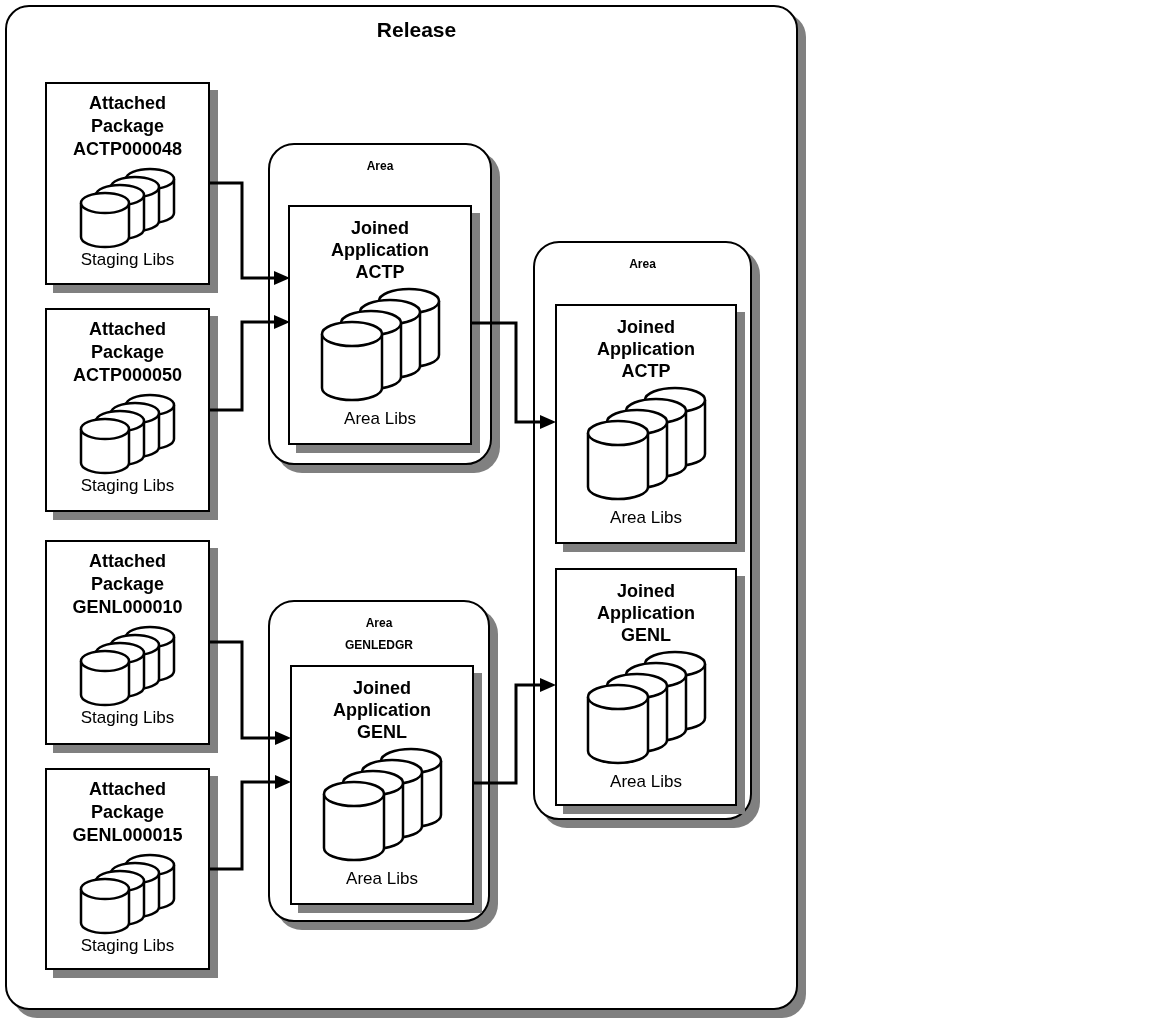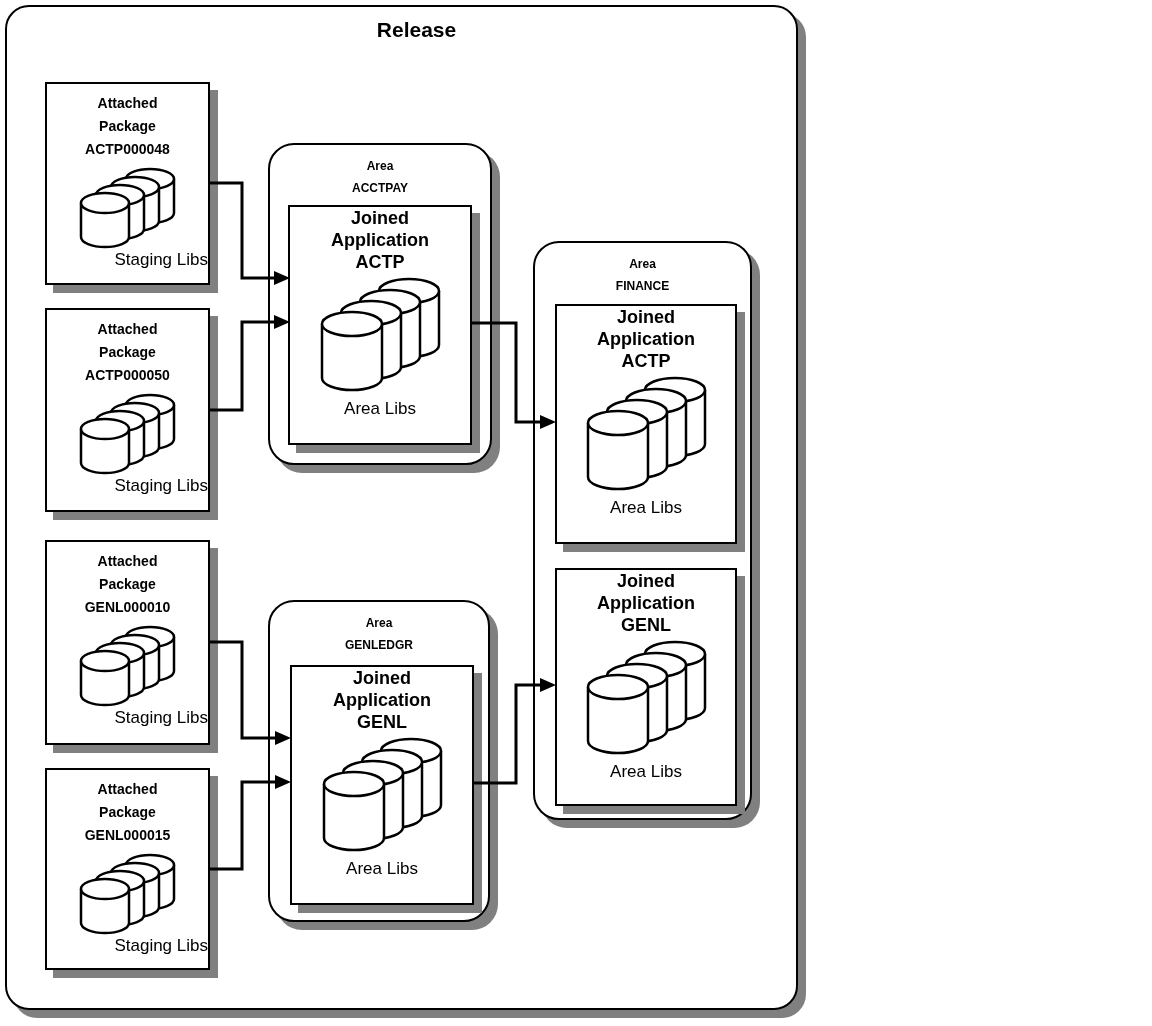"Attached" .pkg-title { font-size: 14px -> 18px }
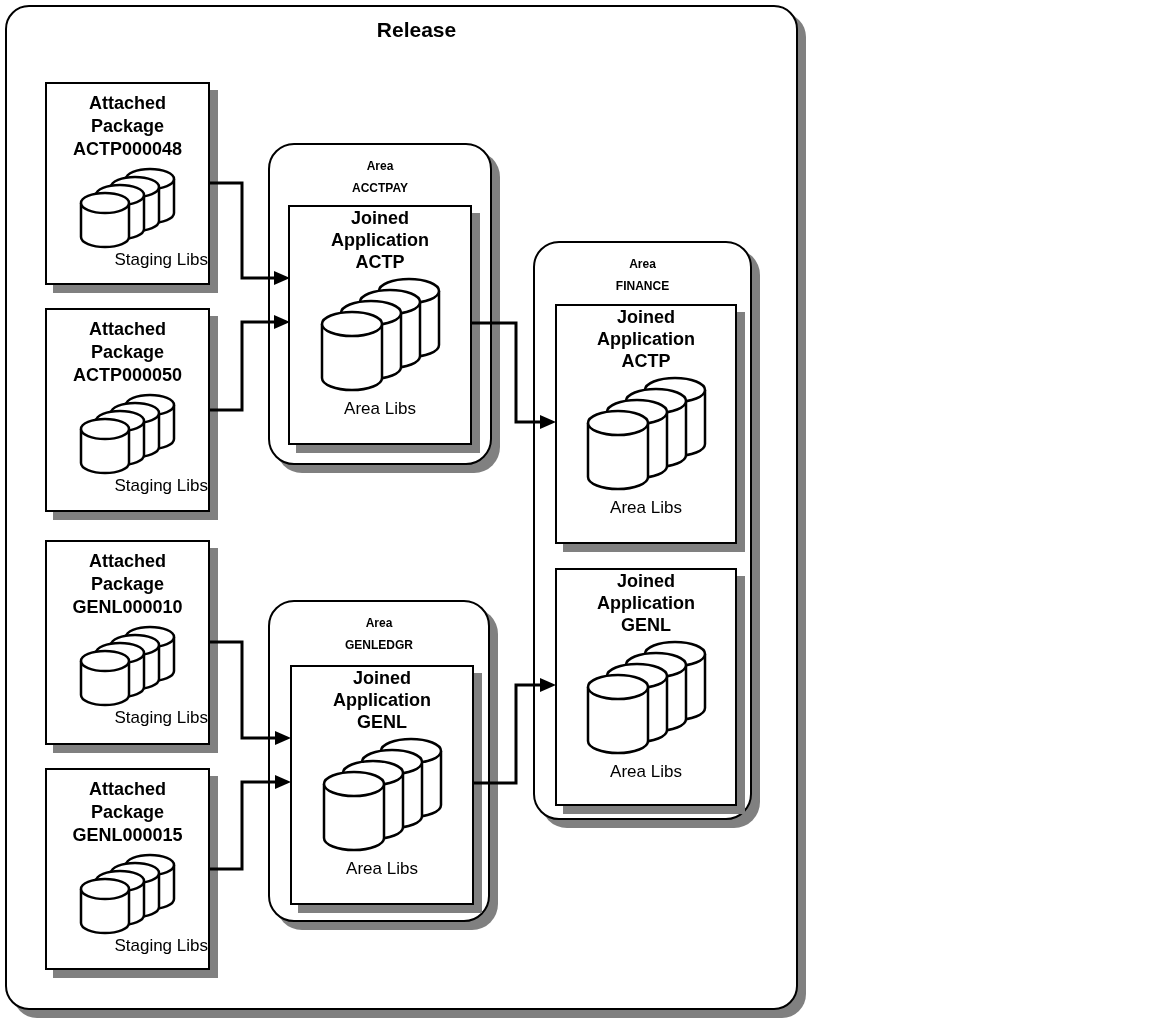"ACCTPAY" div { html: <div>ACCTPAY</div> -> none }
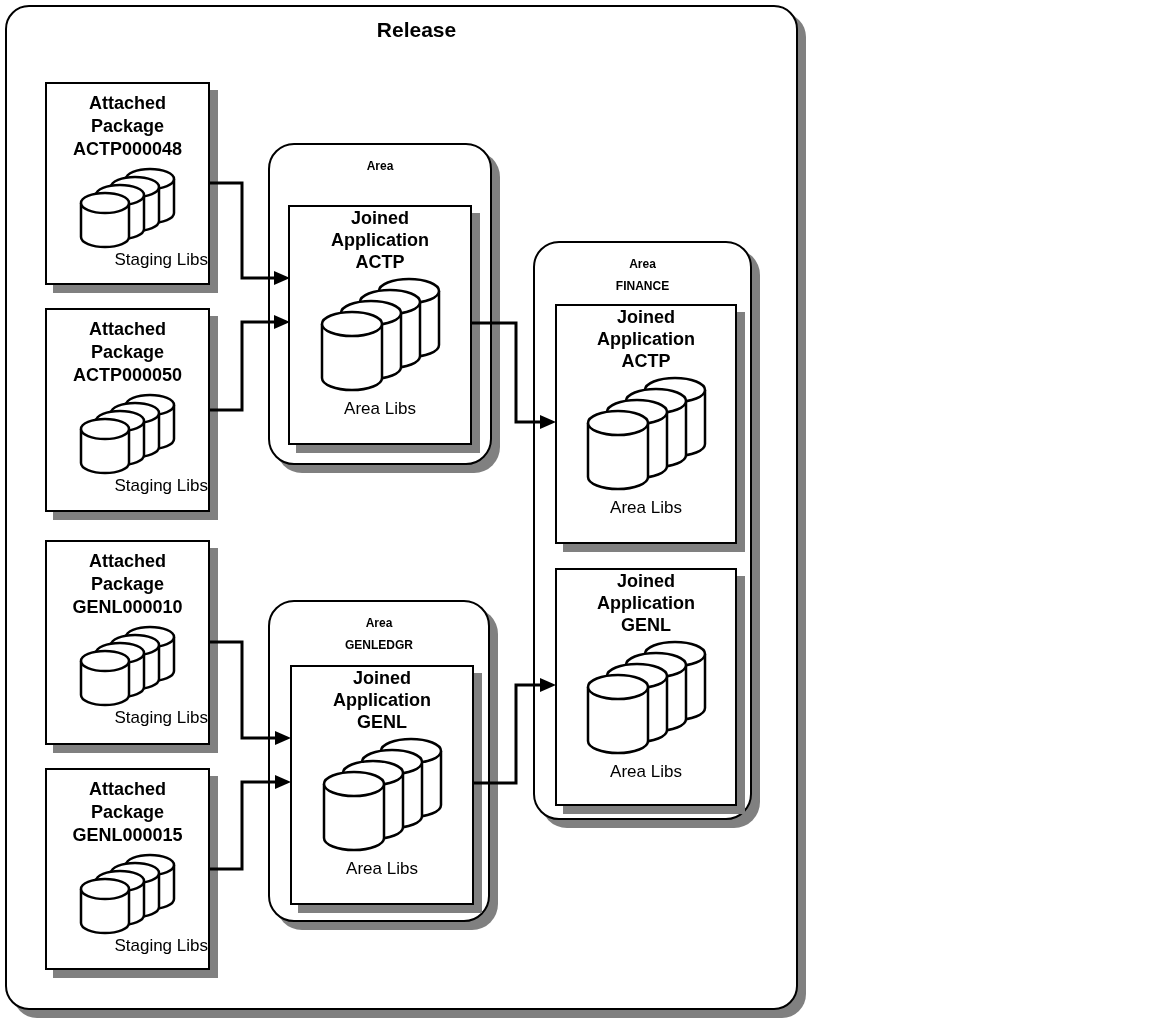"Joined" .joined-title { margin-top: none -> 10px }
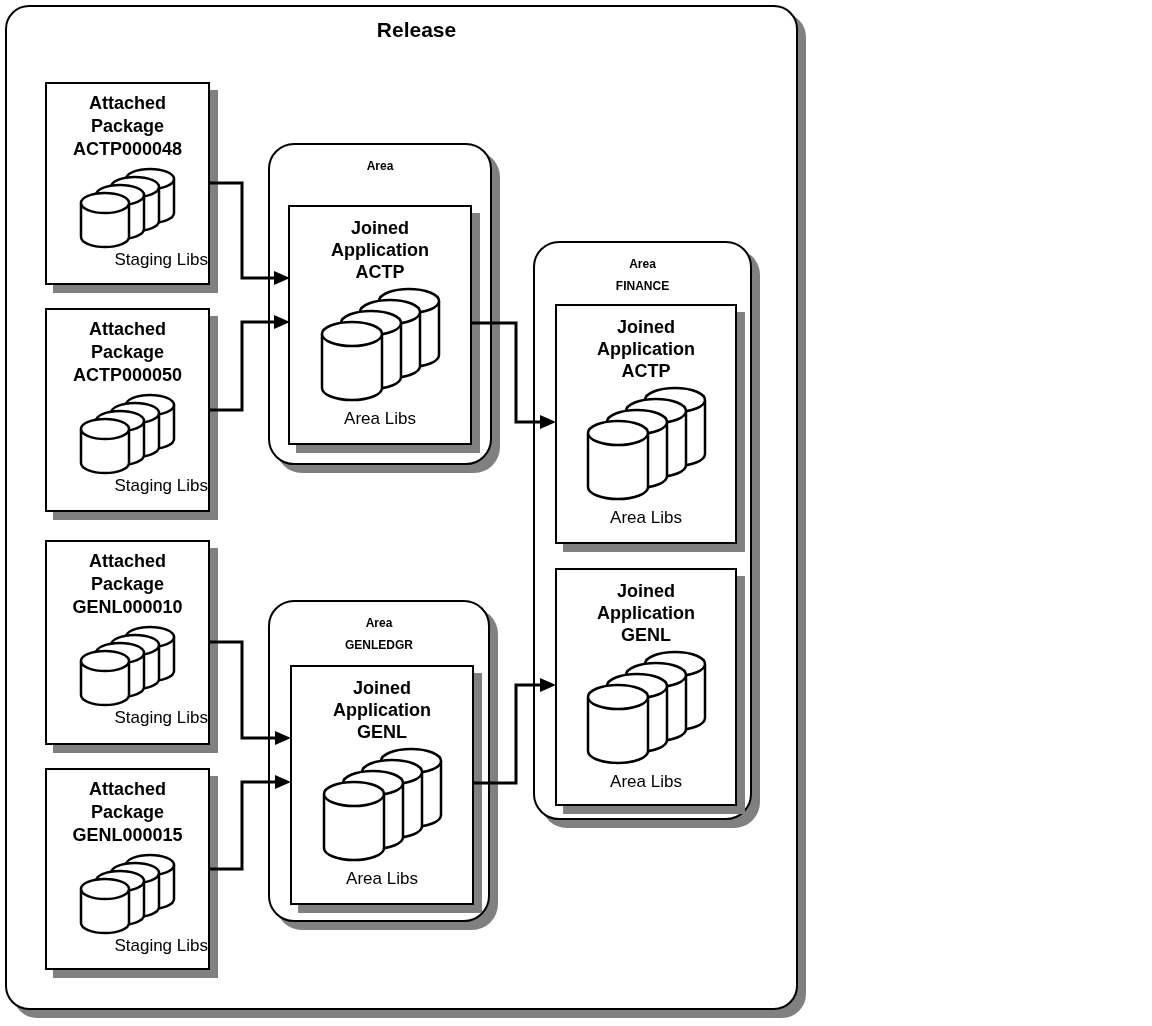"Staging Libs" .pkg .libs-cap { text-align: right -> none }
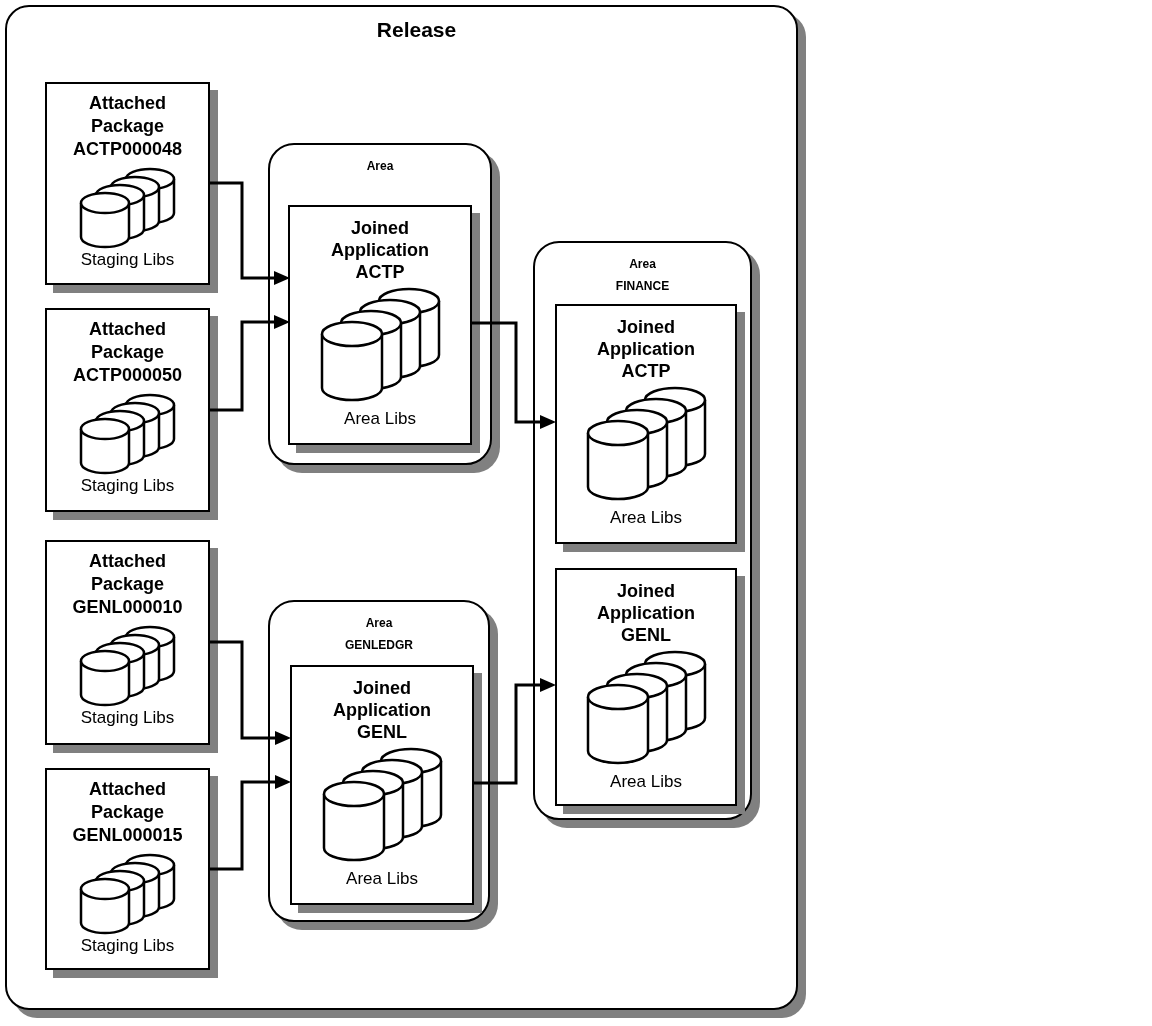"FINANCE" div { html: <div>FINANCE</div> -> none }
